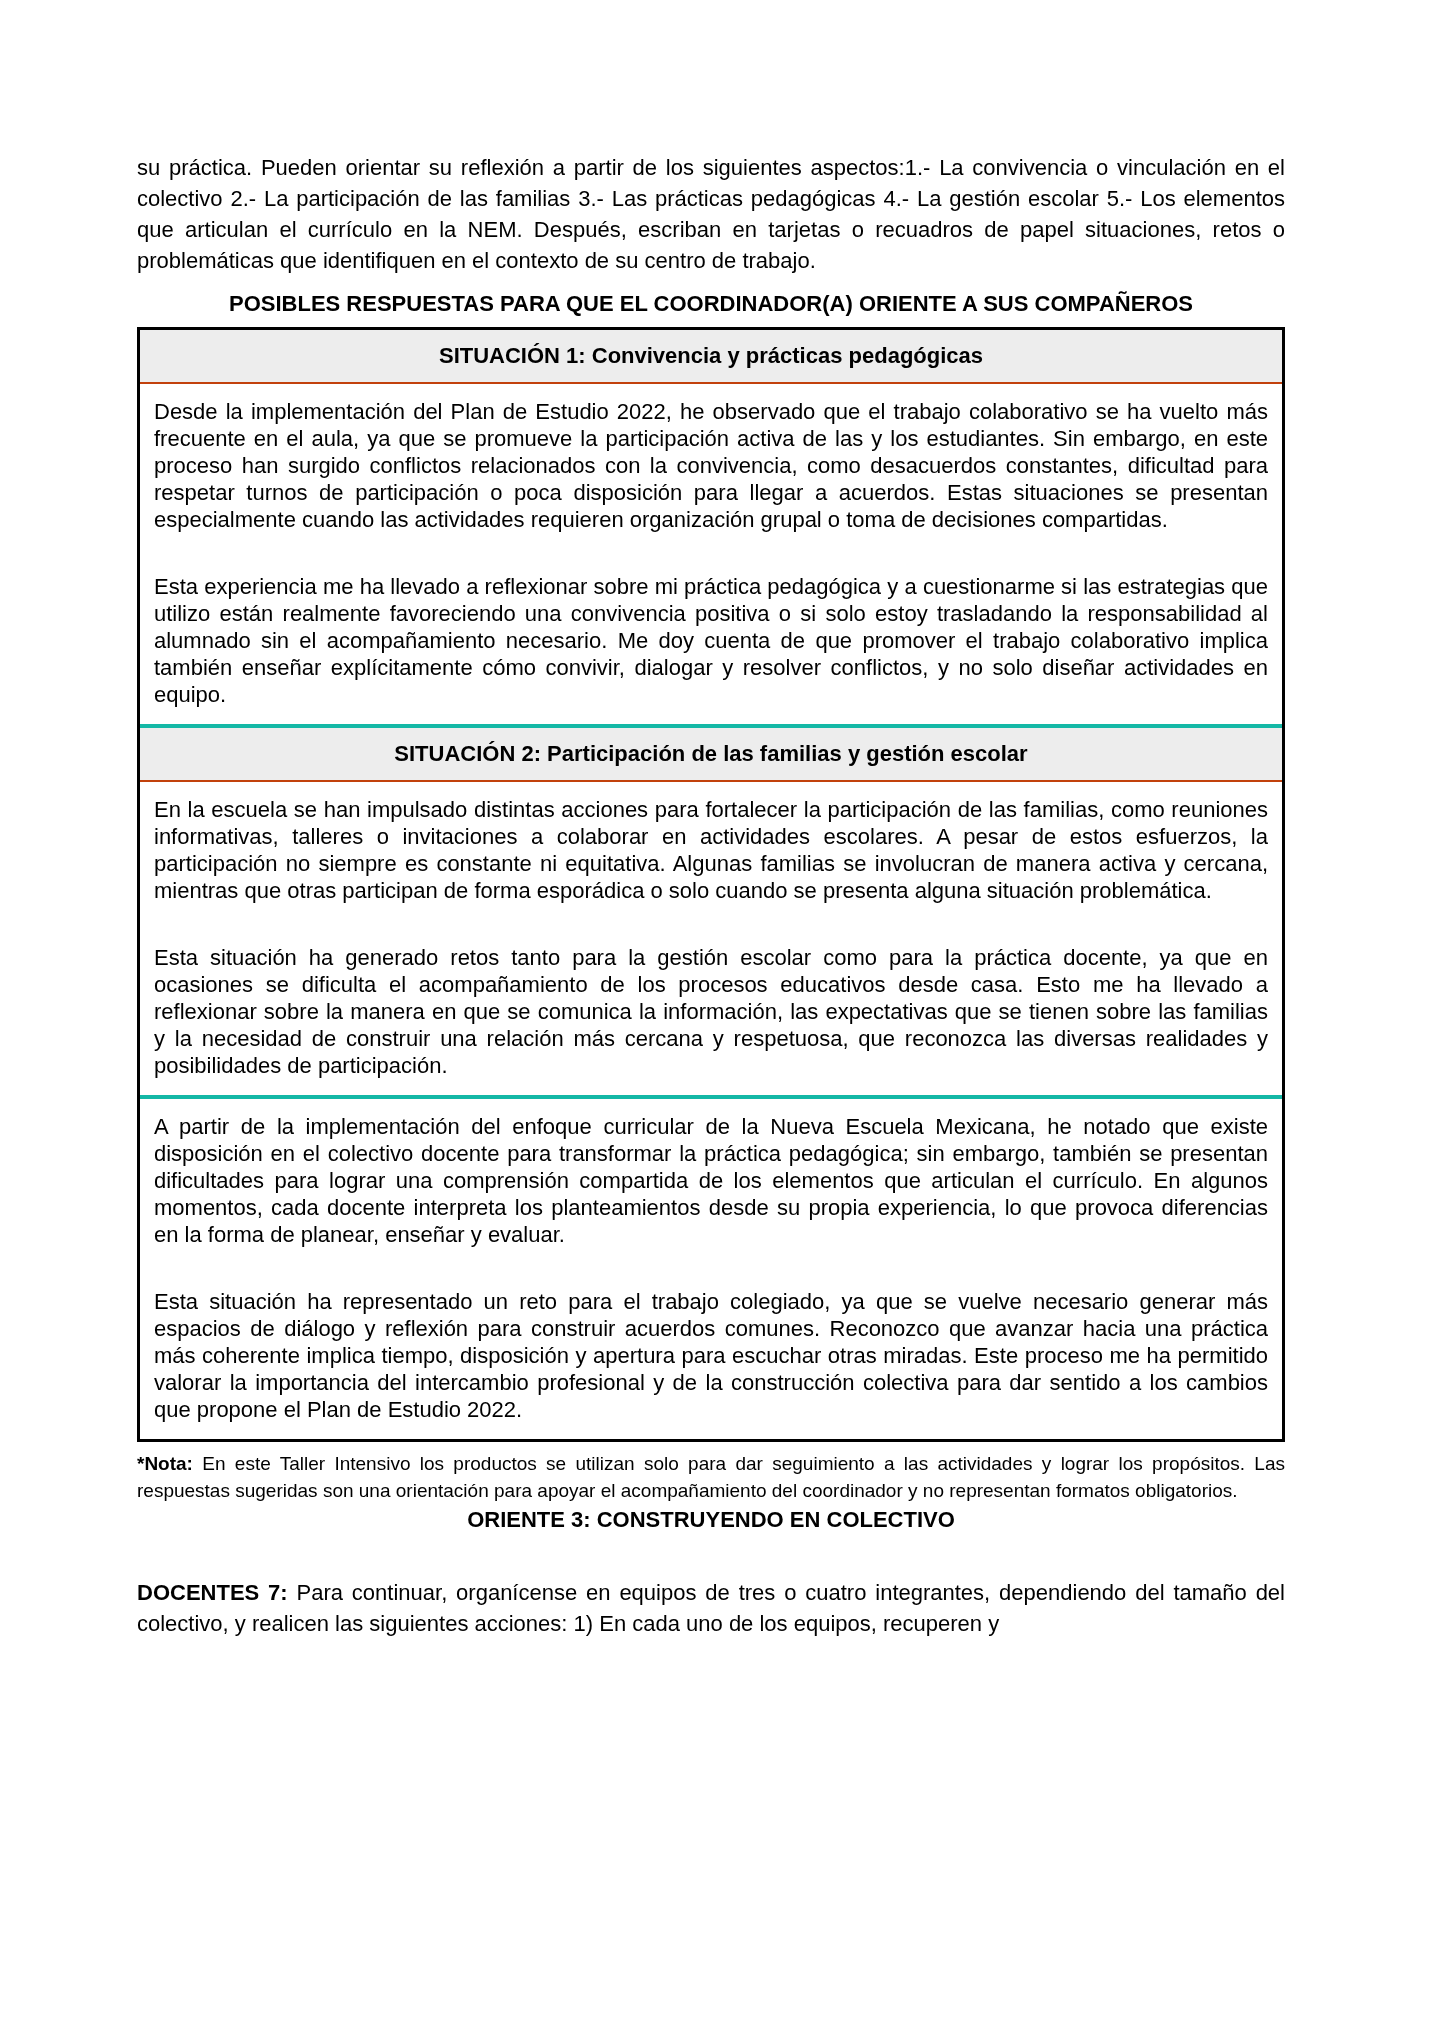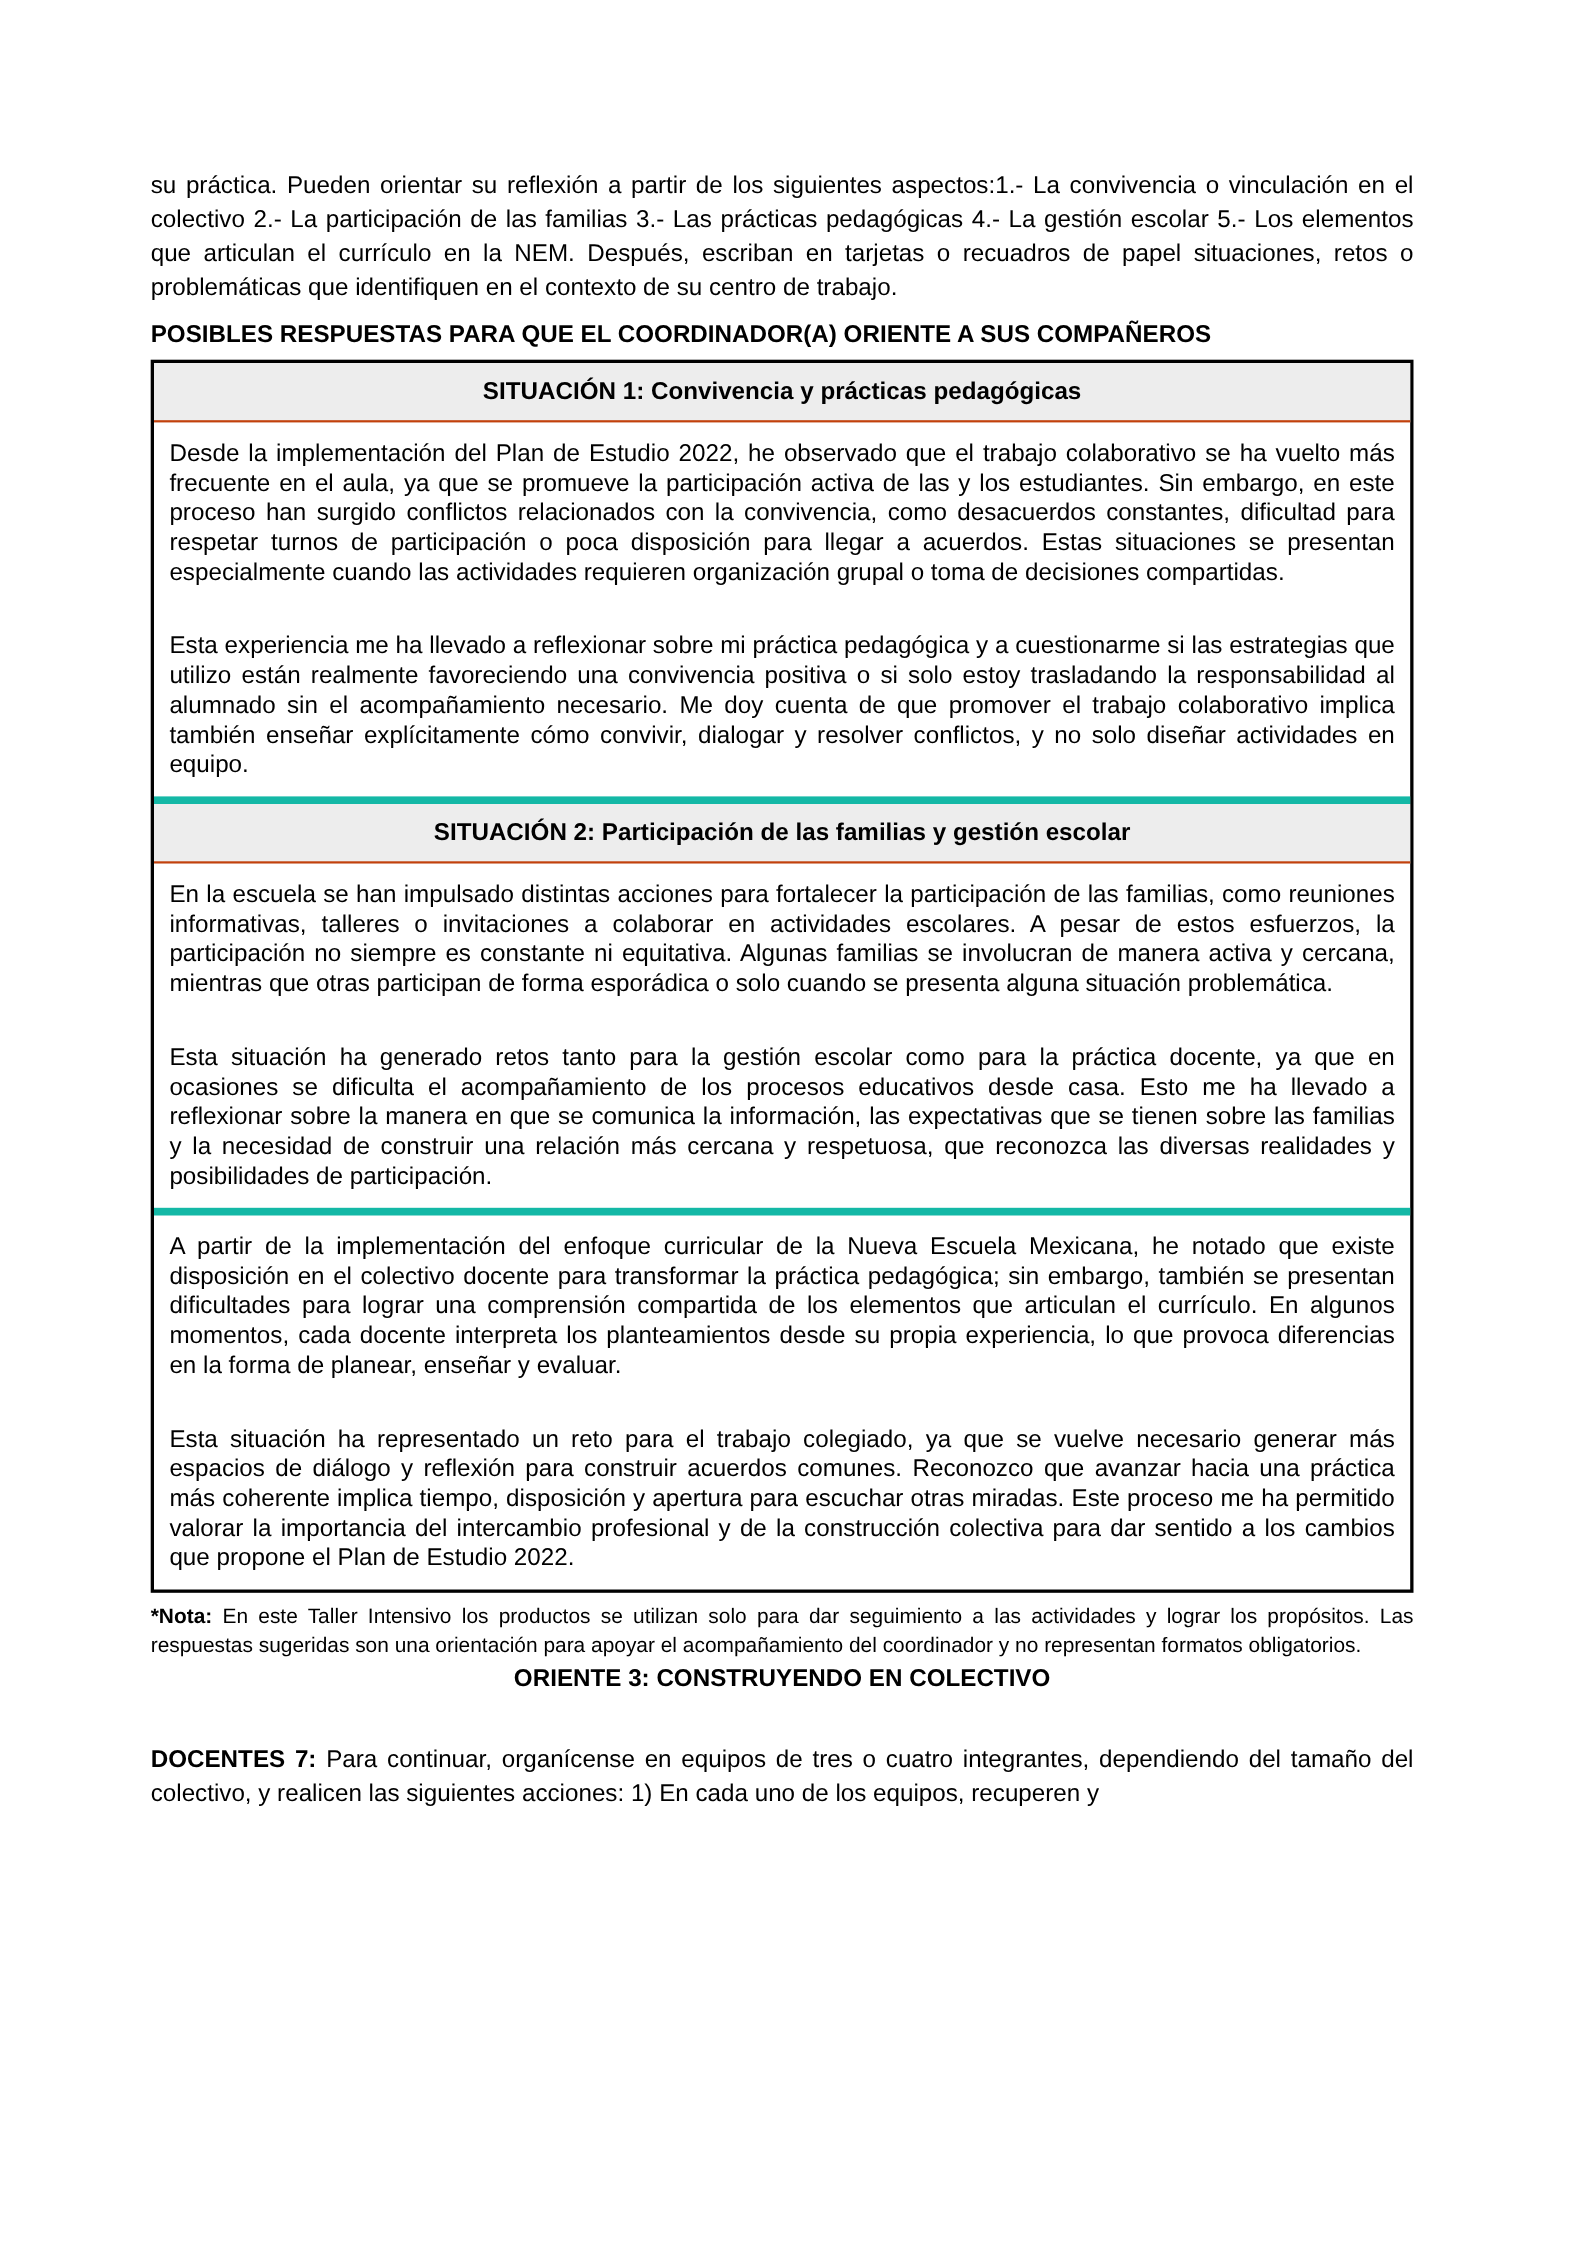"POSIBLES RESPUESTAS PARA QUE EL" .table-title { text-align: left -> center }
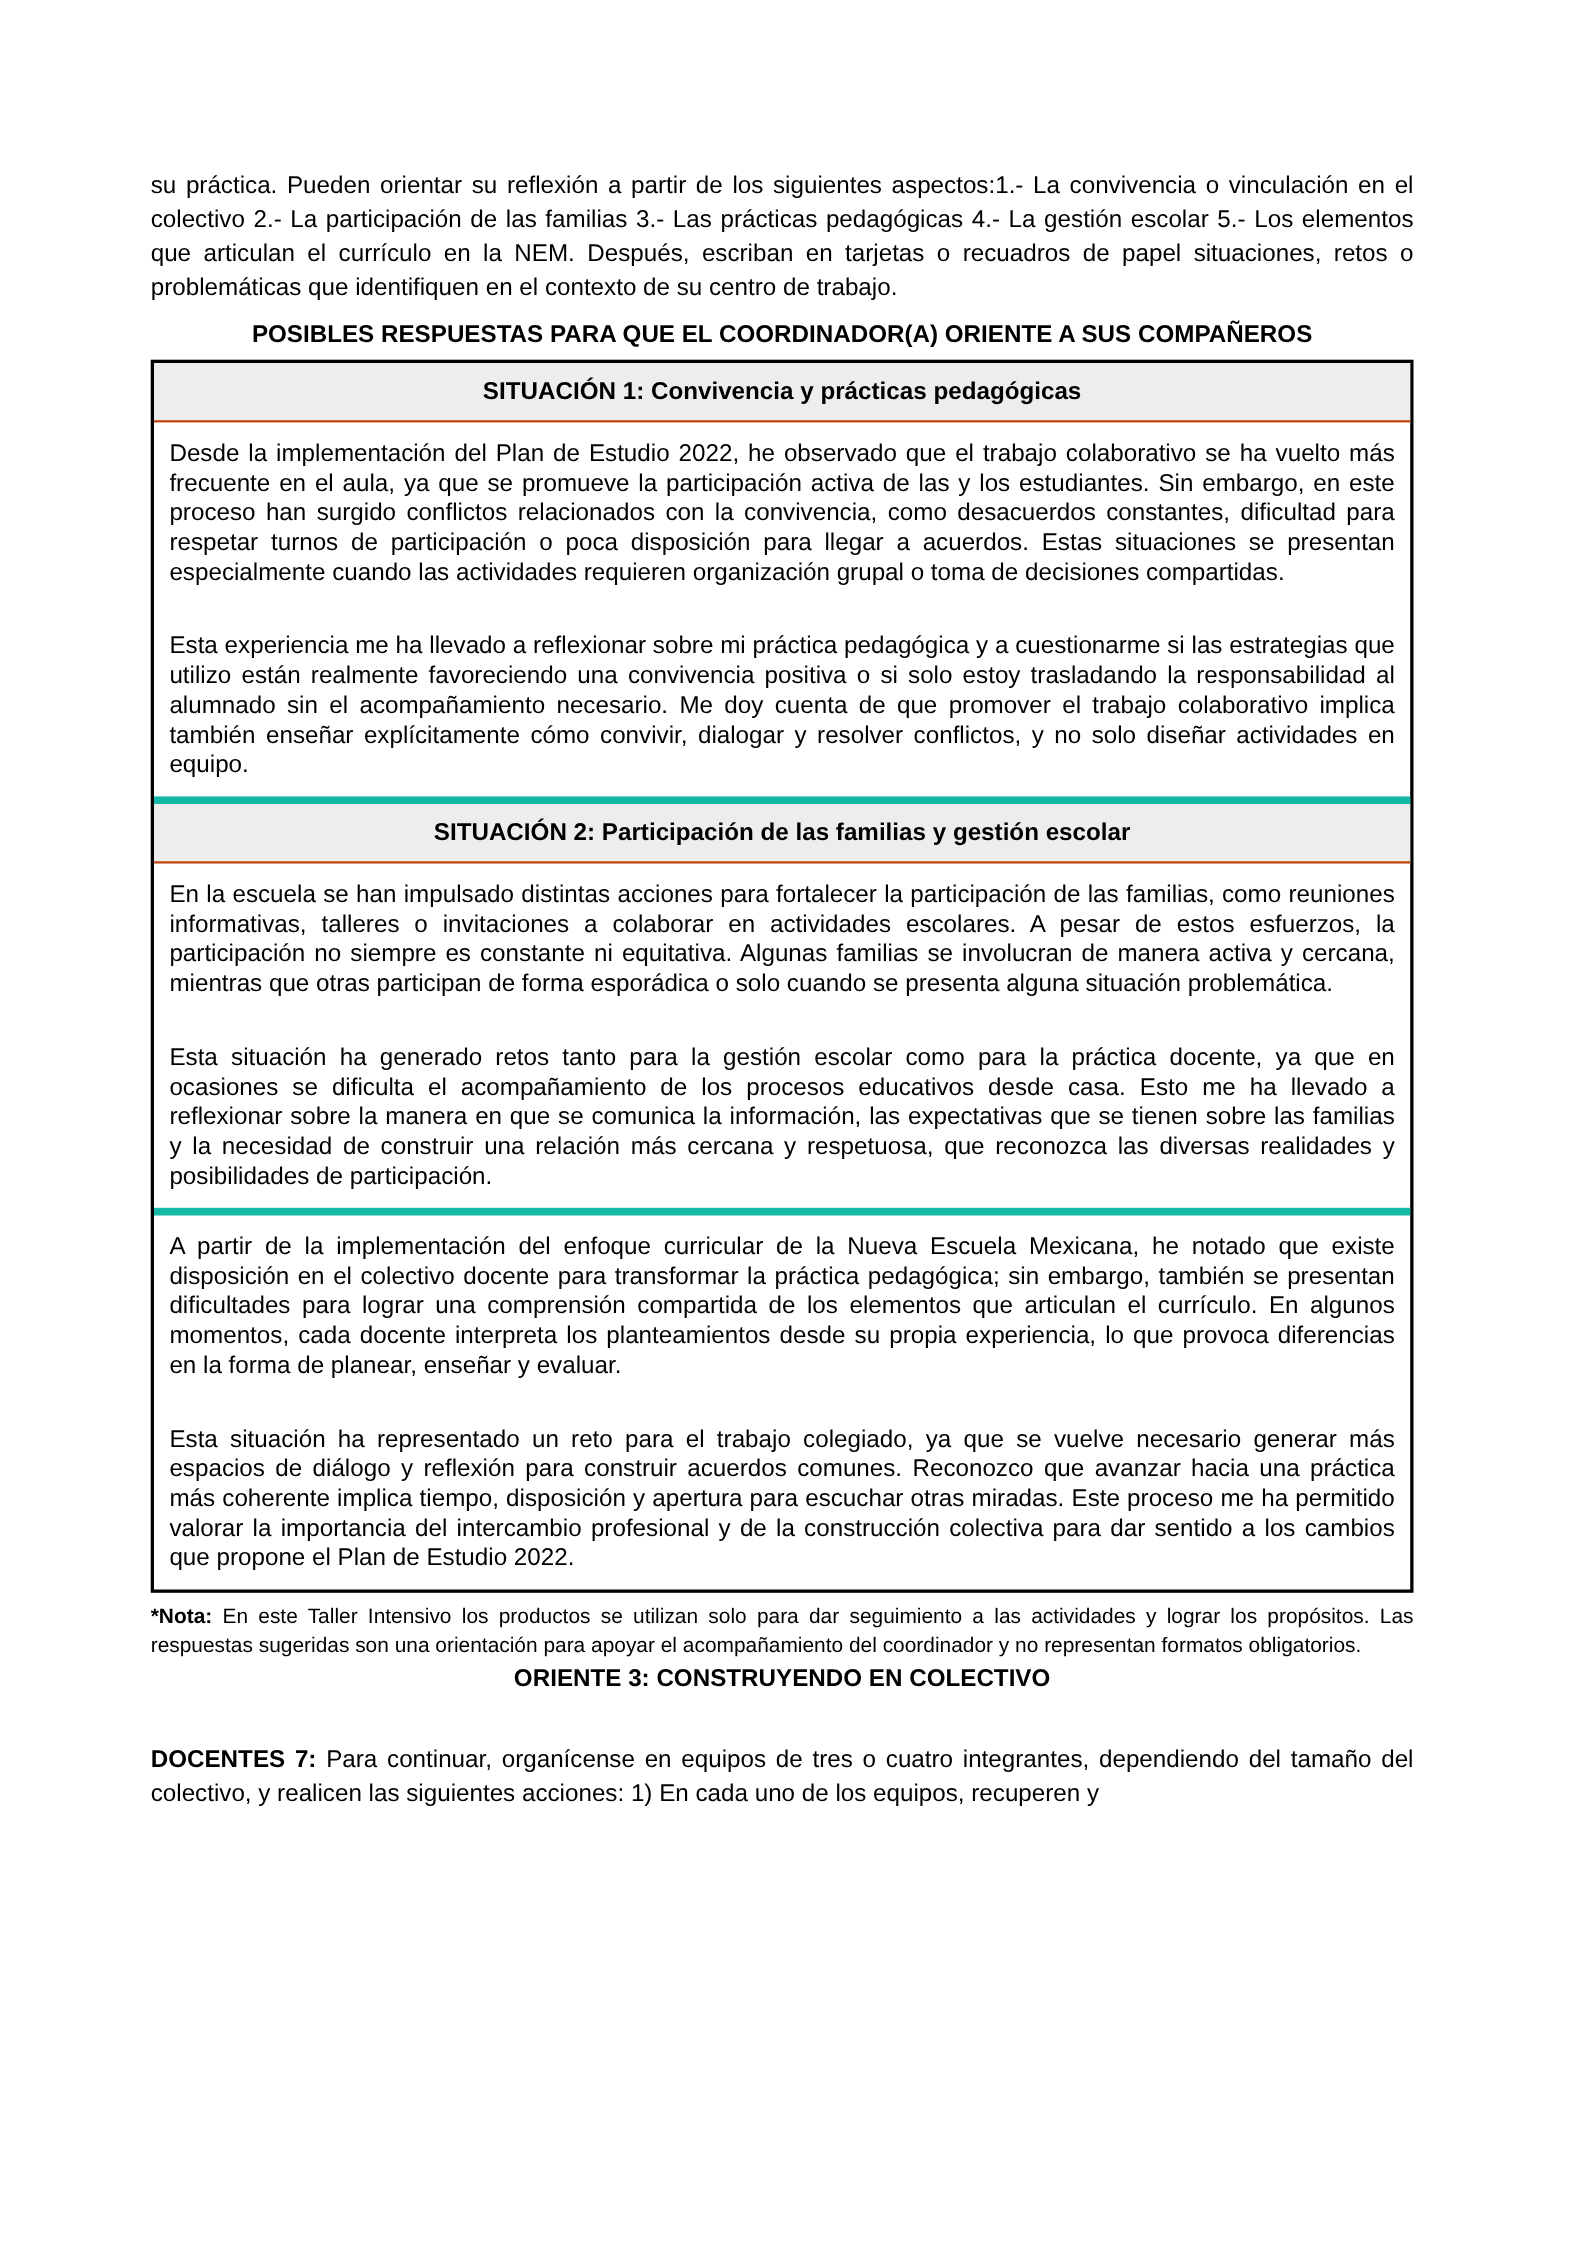"Desde la implementación del Plan" .sit-body { border-bottom: 7px solid #14b8a6 -> 4px solid #14b8a6 }
